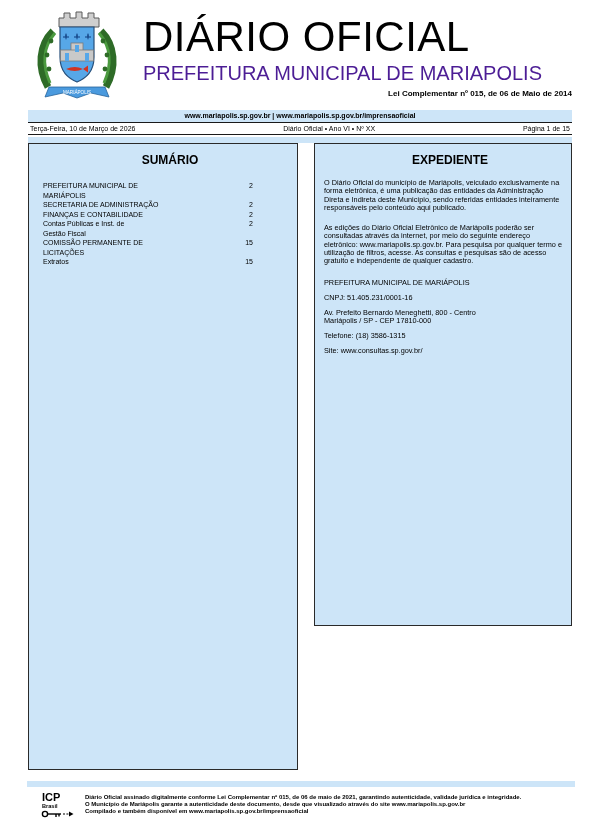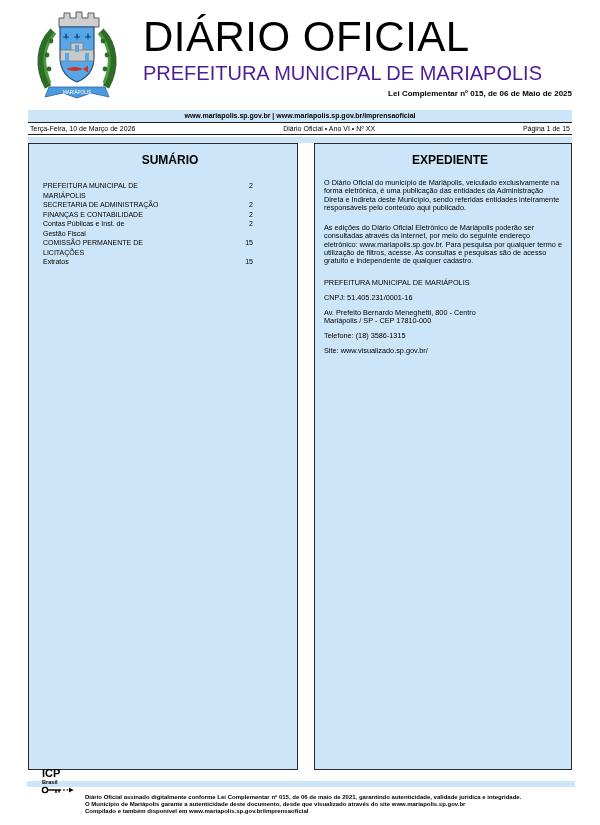"Lei Complementar nº 015, de" div.abs { text: 2025 -> 2014 }
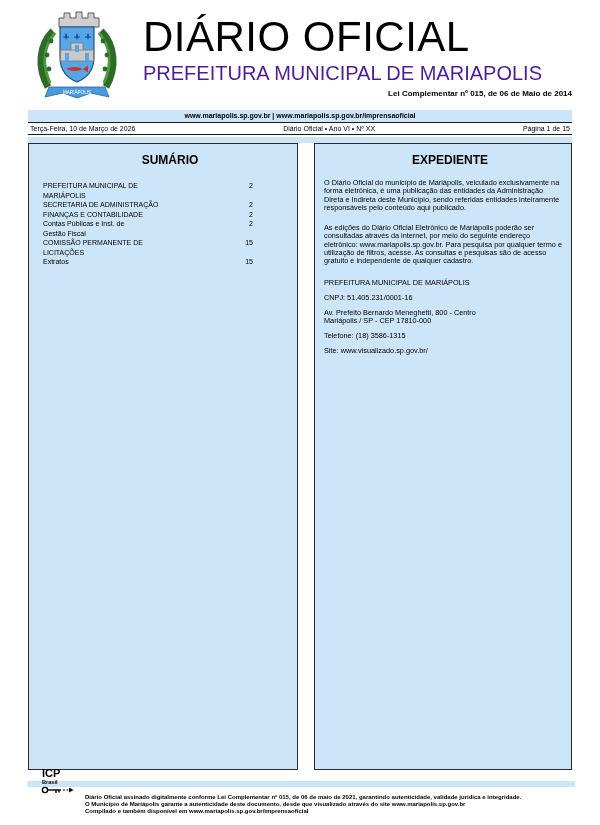"EXPEDIENTE" .box-right { height: 627px -> 483px }
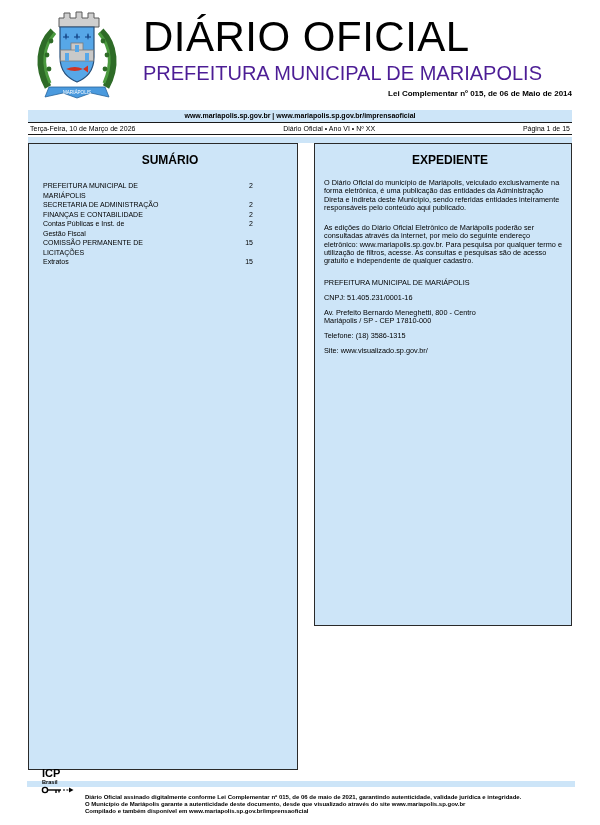"Site: www.visualizado.sp.gov.br/" div.entity-line { text: www.visualizado.sp.gov.br/ -> www.consultas.sp.gov.br/ }
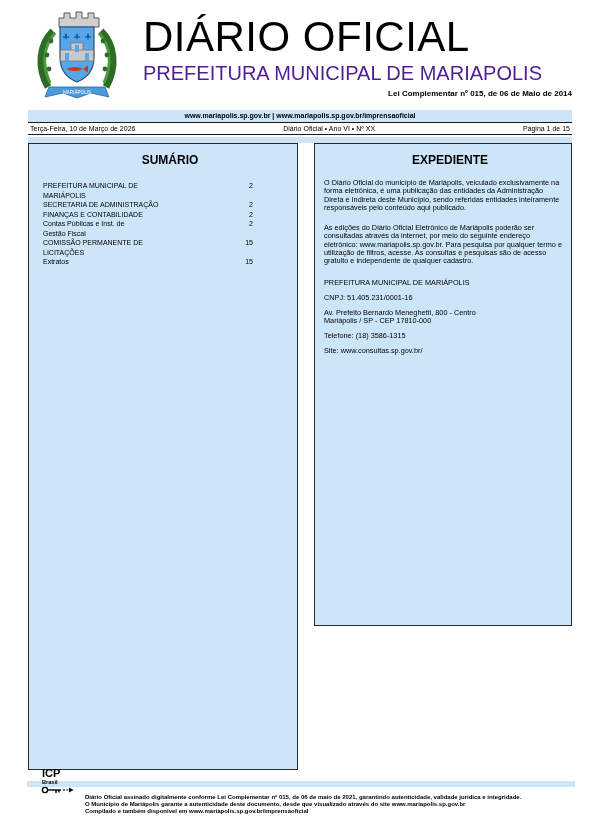"ICP" .icp-logo { top: 767px -> 791px }
